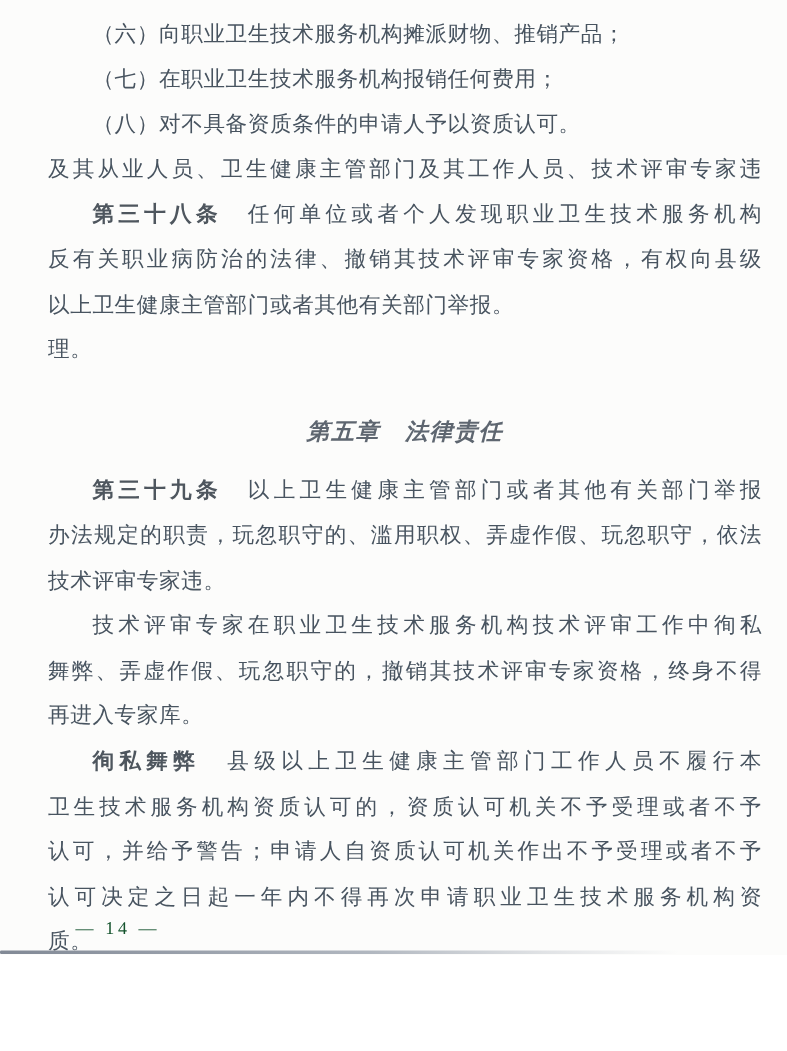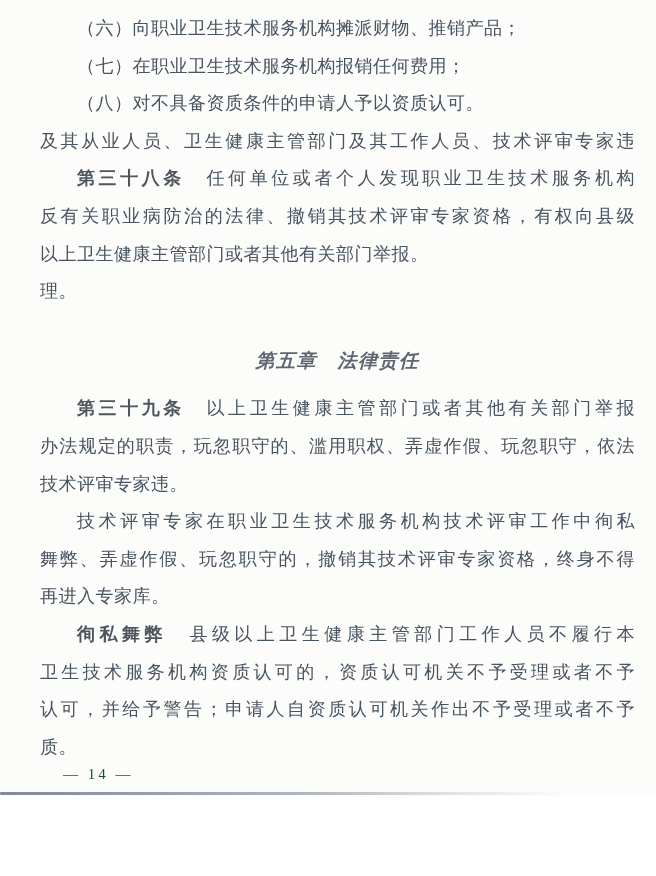"认可决定之日起一年内不得再次申请职业卫生技术服务机构资" div.line { html: none -> <div><span>认可决定之日起一年内不得再次申请职业卫生技术服务机构资</span></div> }
